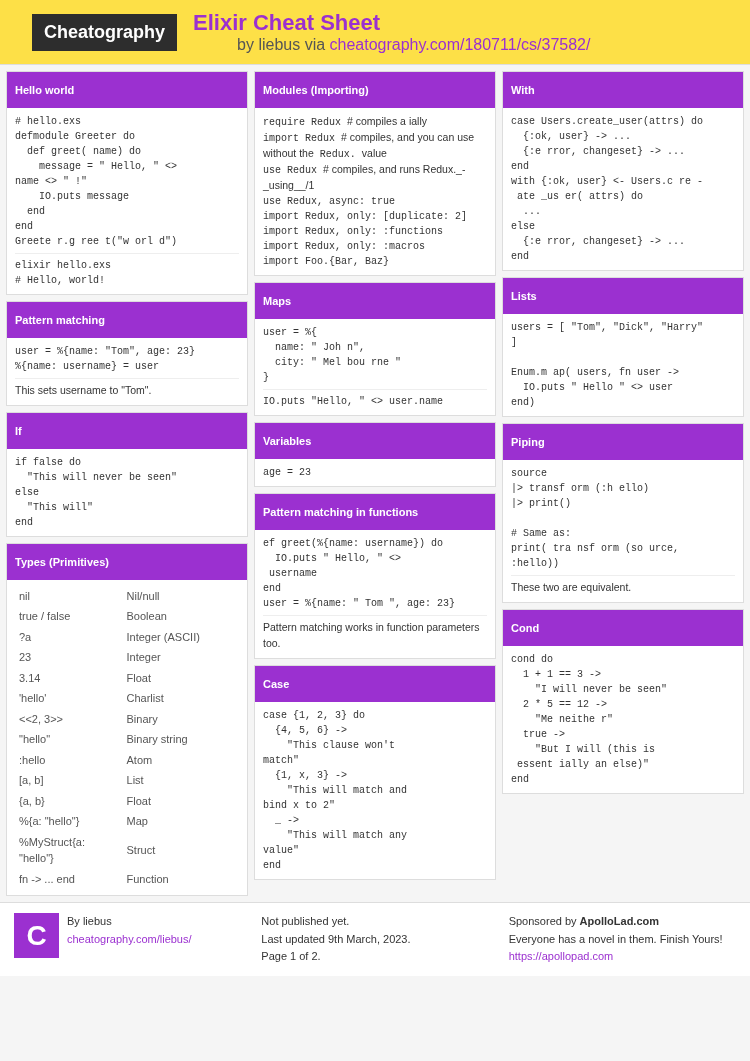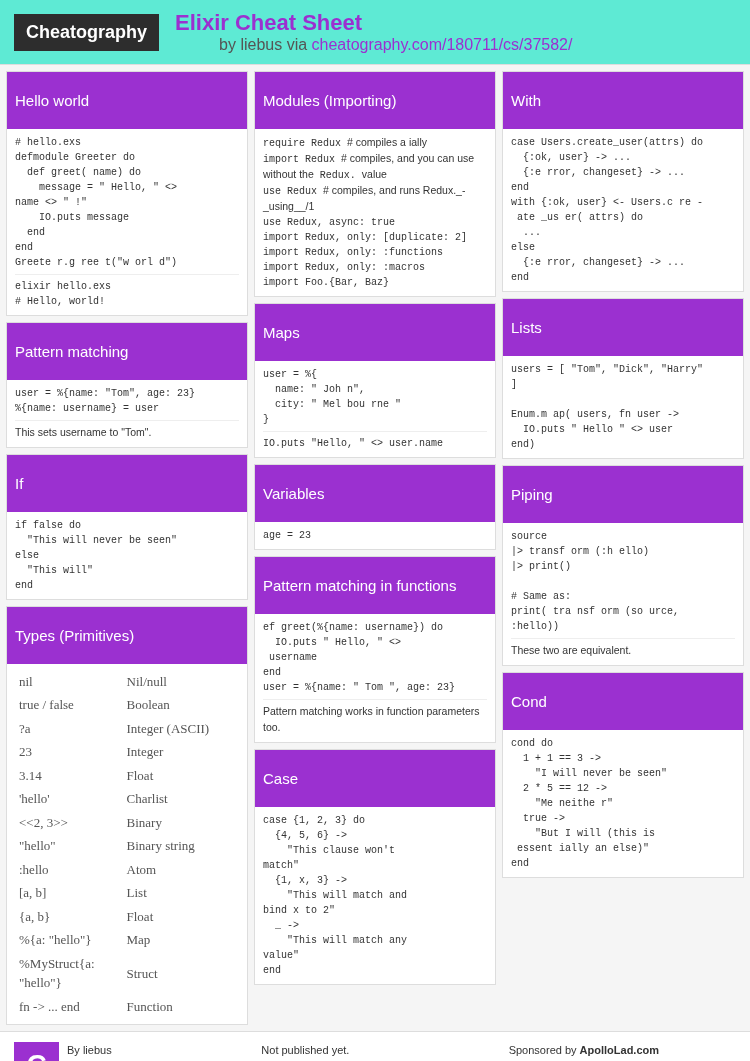"Cheatography" .header { background: #5eead4 -> #fde047; padding: 10px 14px -> 10px 32px }
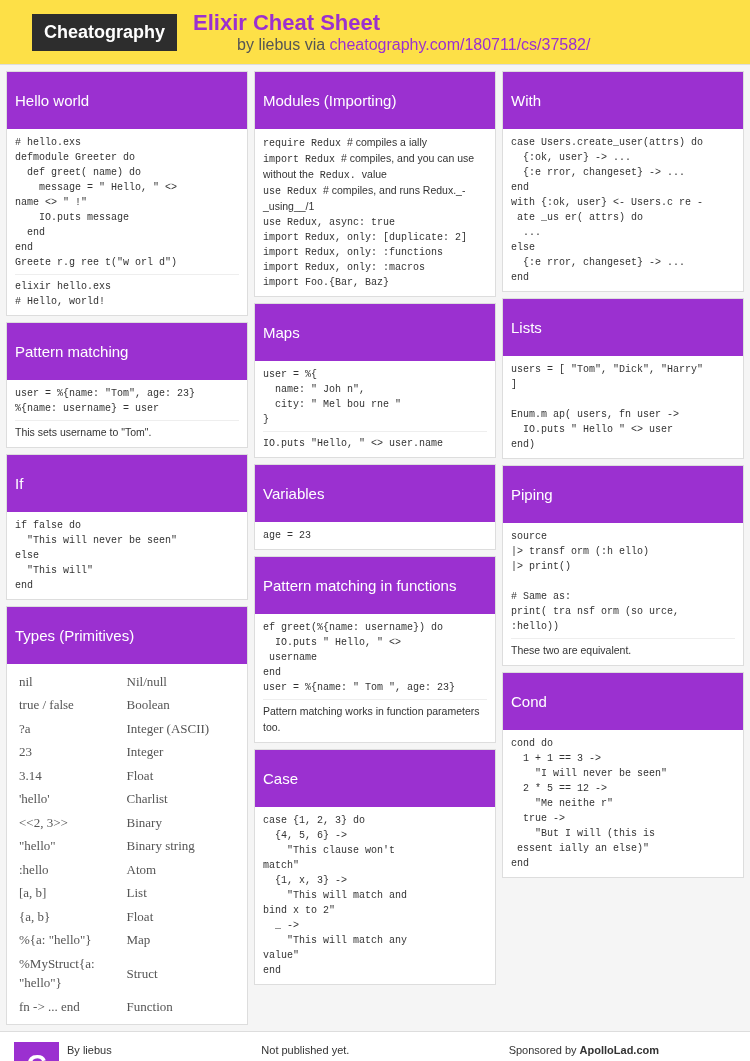"Hello world" .section-title { font-size: 15px -> 11px; font-weight: normal -> bold; padding: 20px 8px -> 12px 8px }
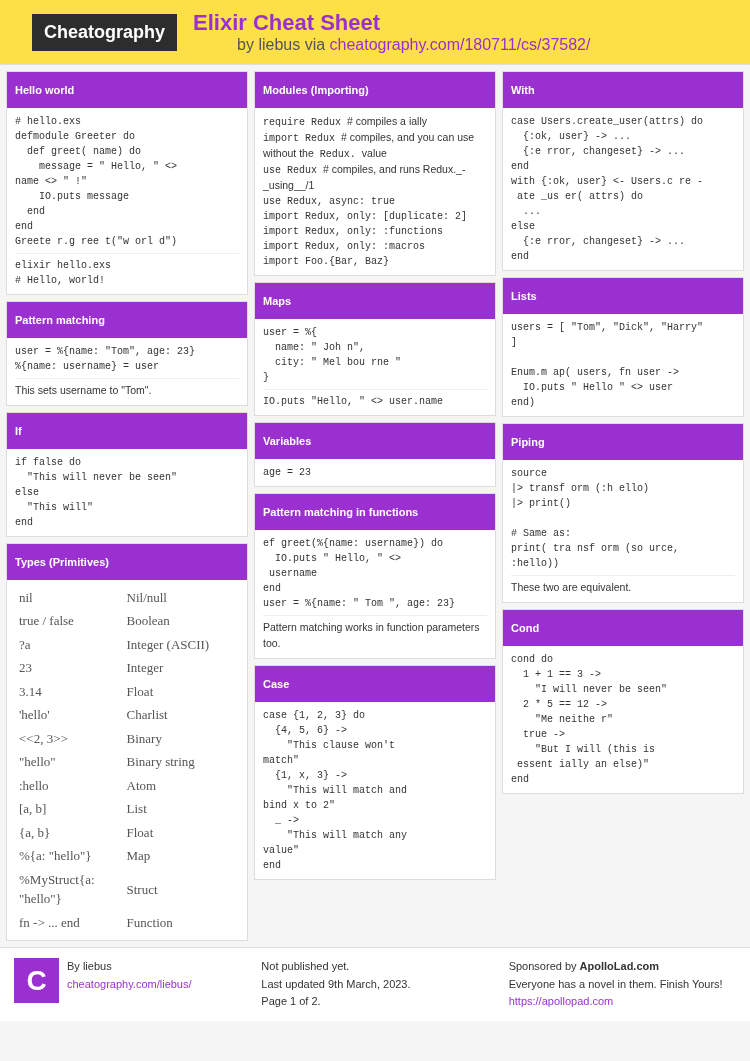"nil" .types-table td { font-family: Liberation Serif, serif -> Liberation Sans, sans-serif; font-size: 13px -> 11px }
